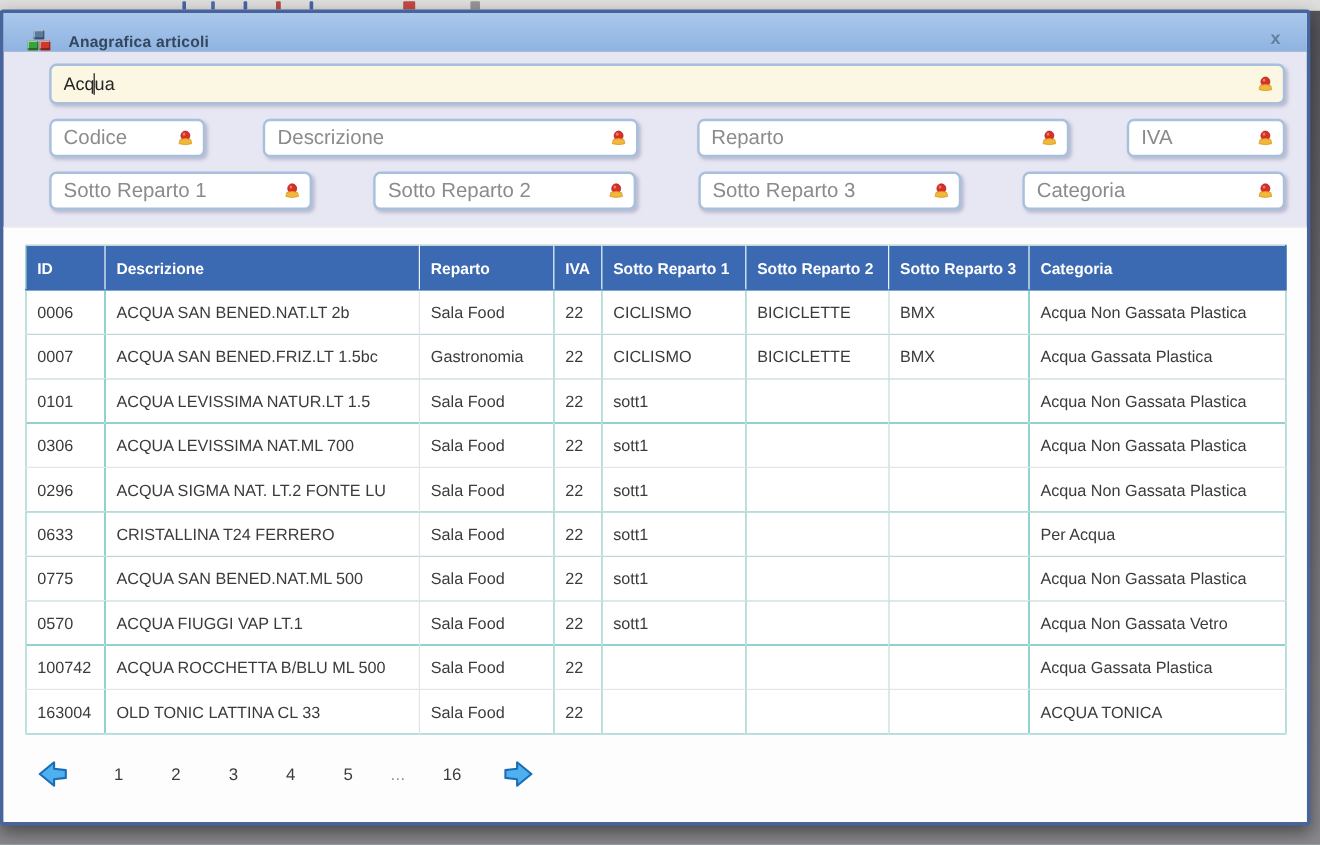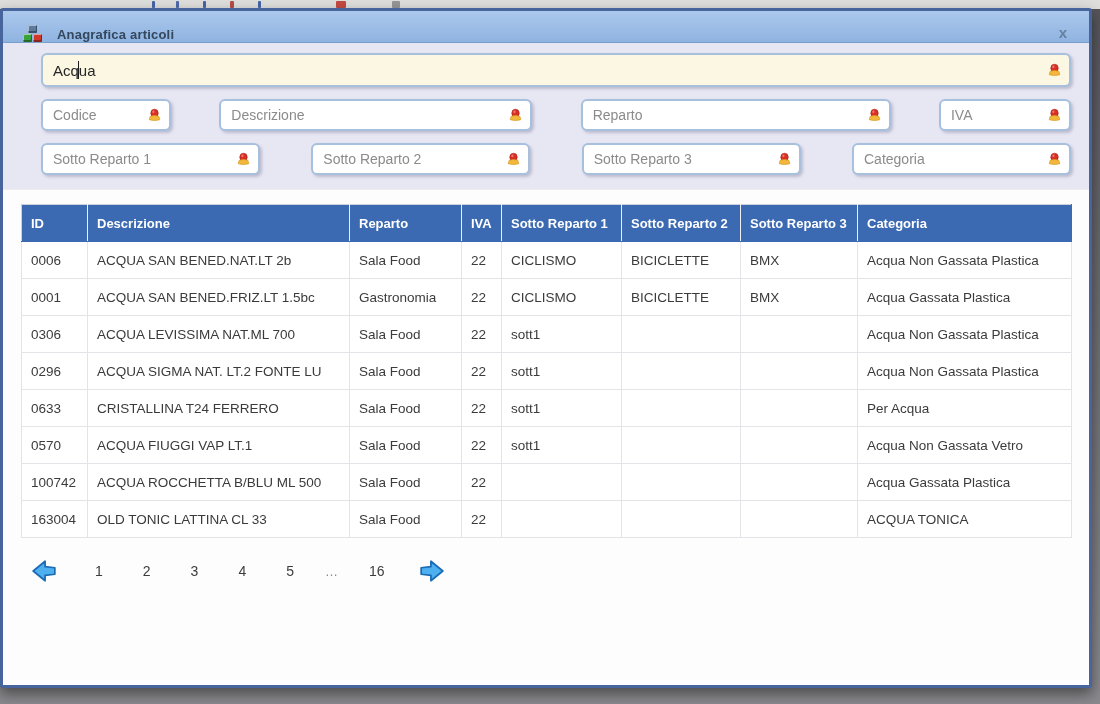"Codice" .field input { font-size: 14px -> 17px }
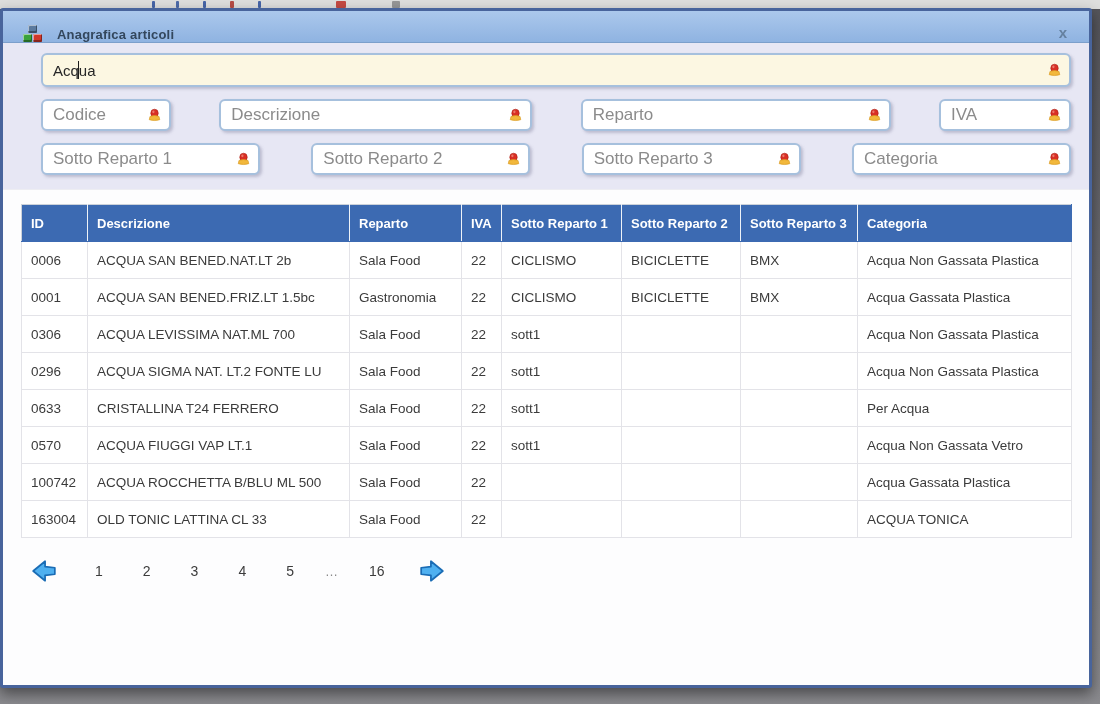"0001" td { text: 0001 -> 0007 }
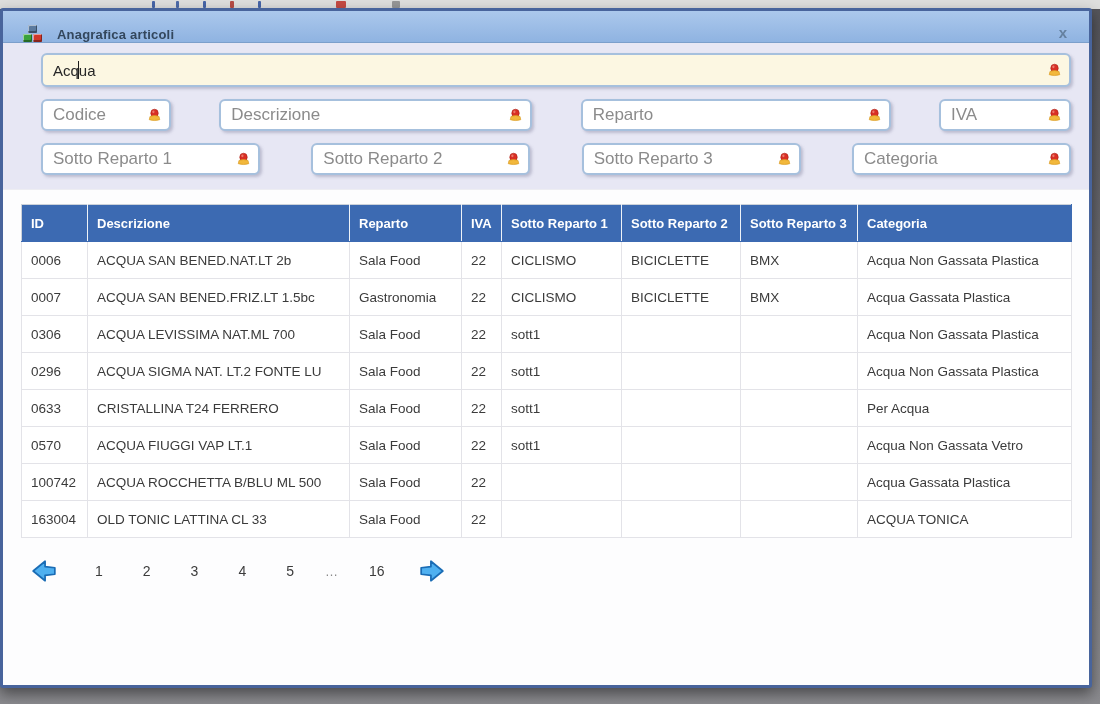"0101" tr { html: none -> <tr> <td>0101</td> <td>ACQUA LEVISSIMA NATUR.LT 1.5</td> <td>Sala Food</td> <td>22</td> <td>sott1</td> <td></td> <td></td> <td>Acqua Non Gassata Plastica</td> </tr> }
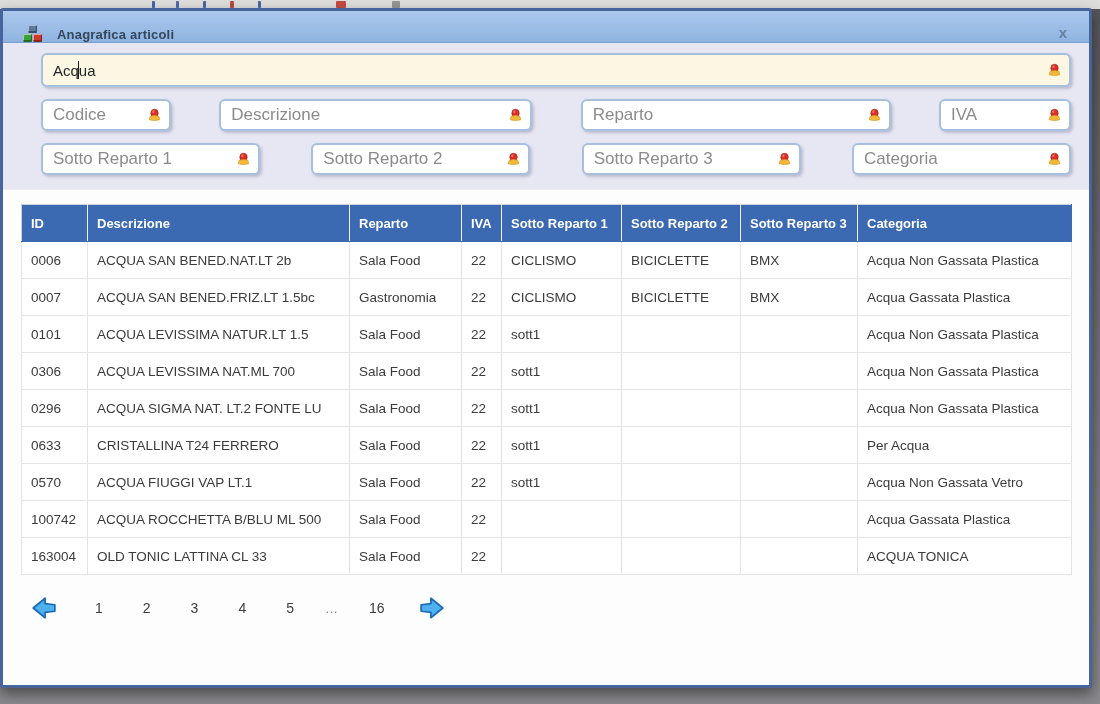"0775" tr { html: none -> <tr> <td>0775</td> <td>ACQUA SAN BENED.NAT.ML 500</td> <td>Sala Food</td> <td>22</td> <td>sott1</td> <td></td> <td></td> <td>Acqua Non Gassata Plastica</td> </tr> }
